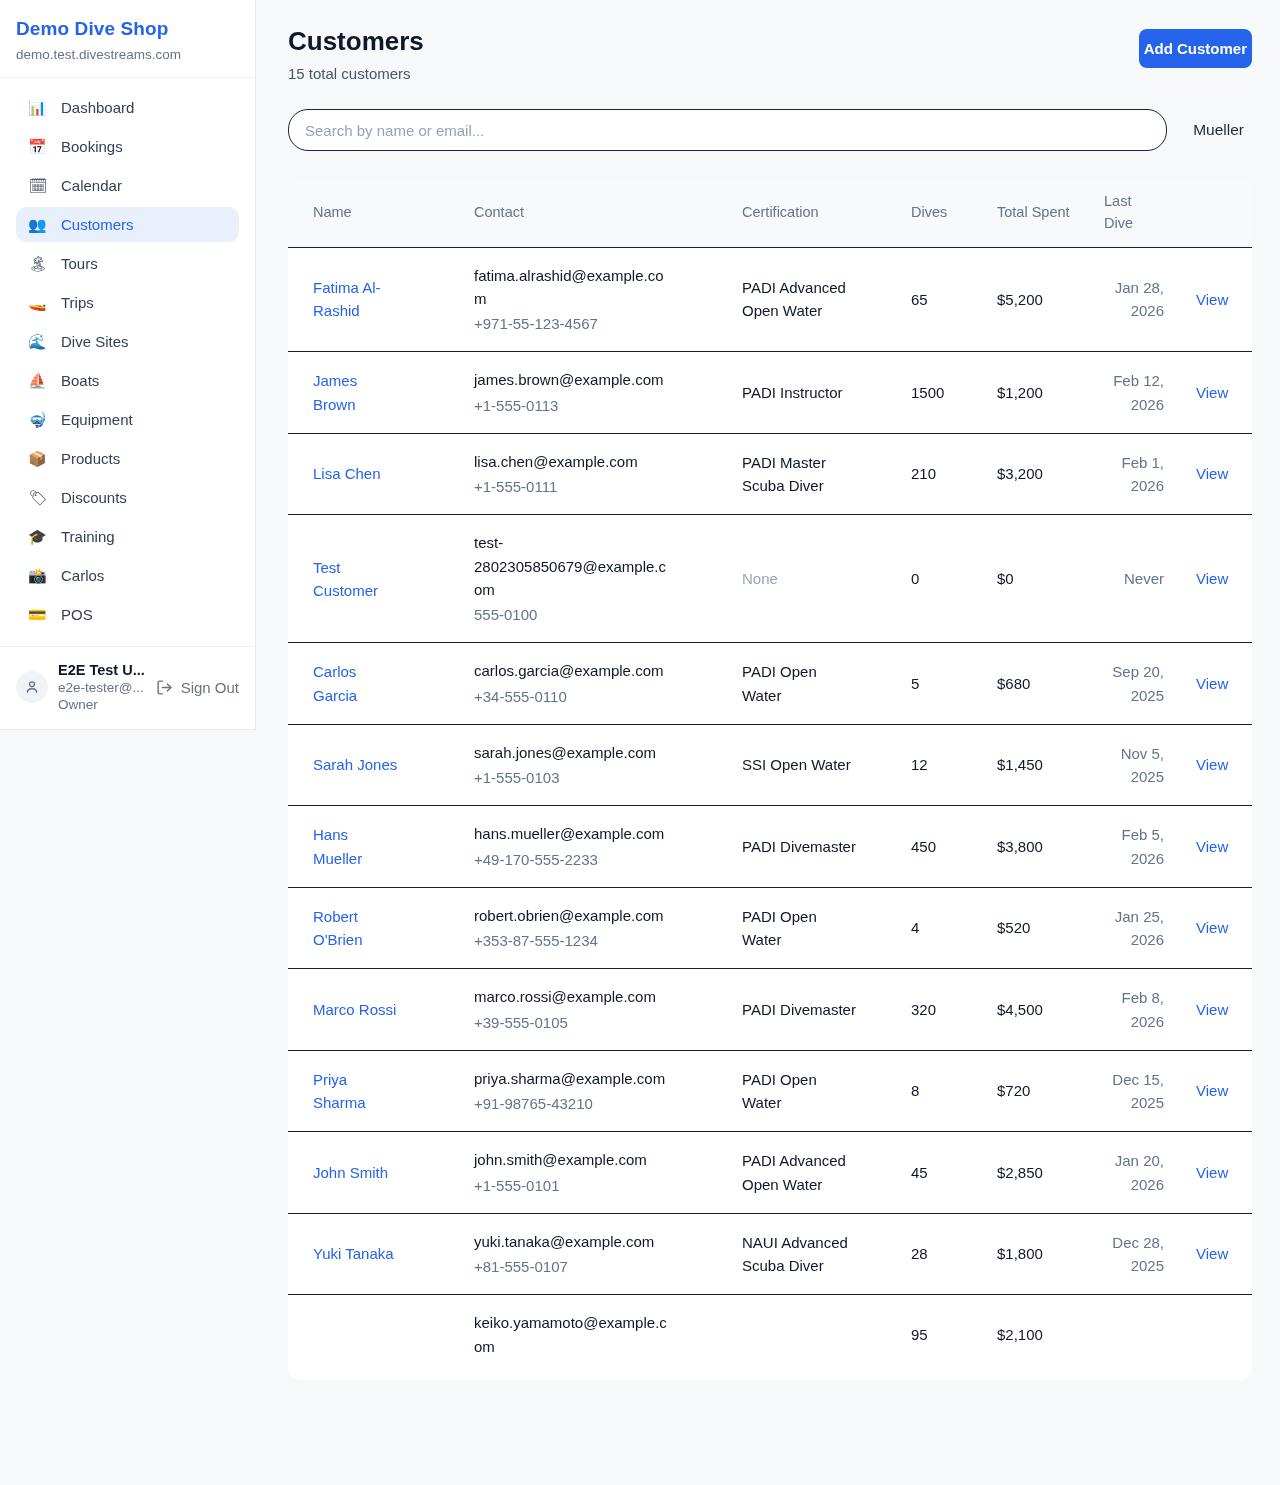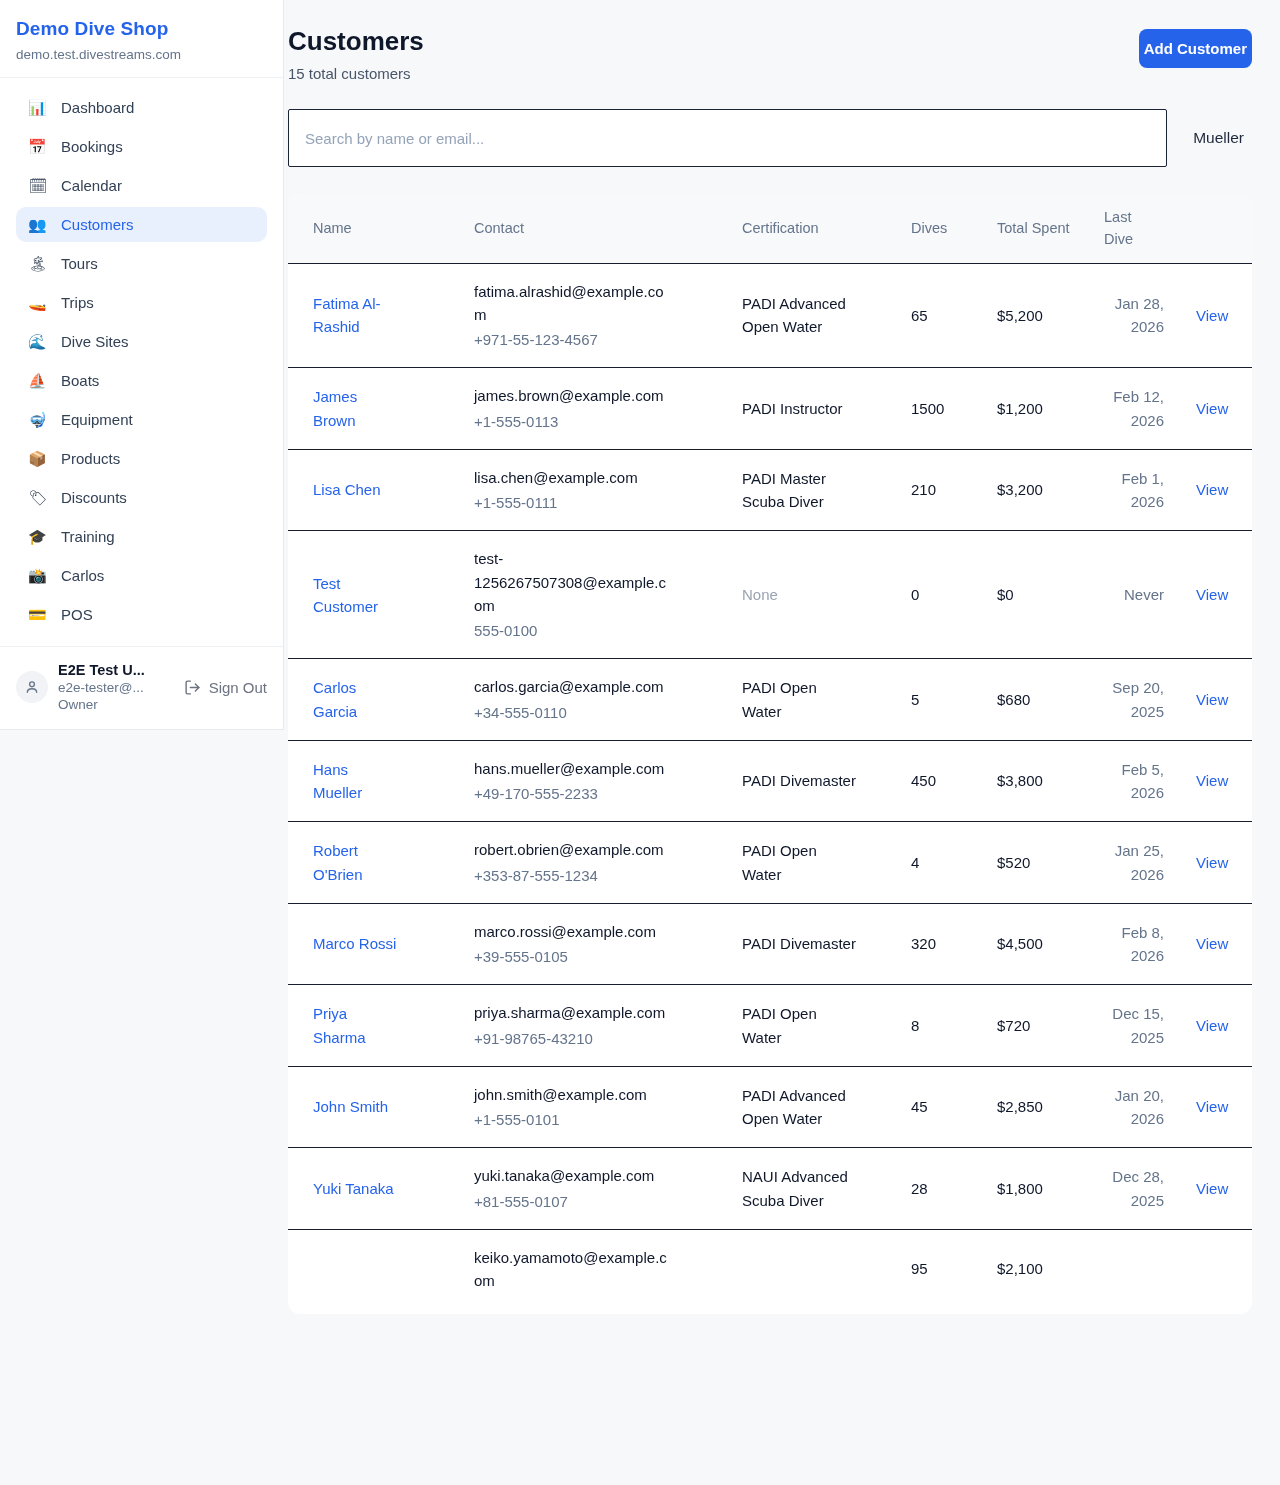"Demo Dive Shop" .sidebar { width: 284px -> 256px }
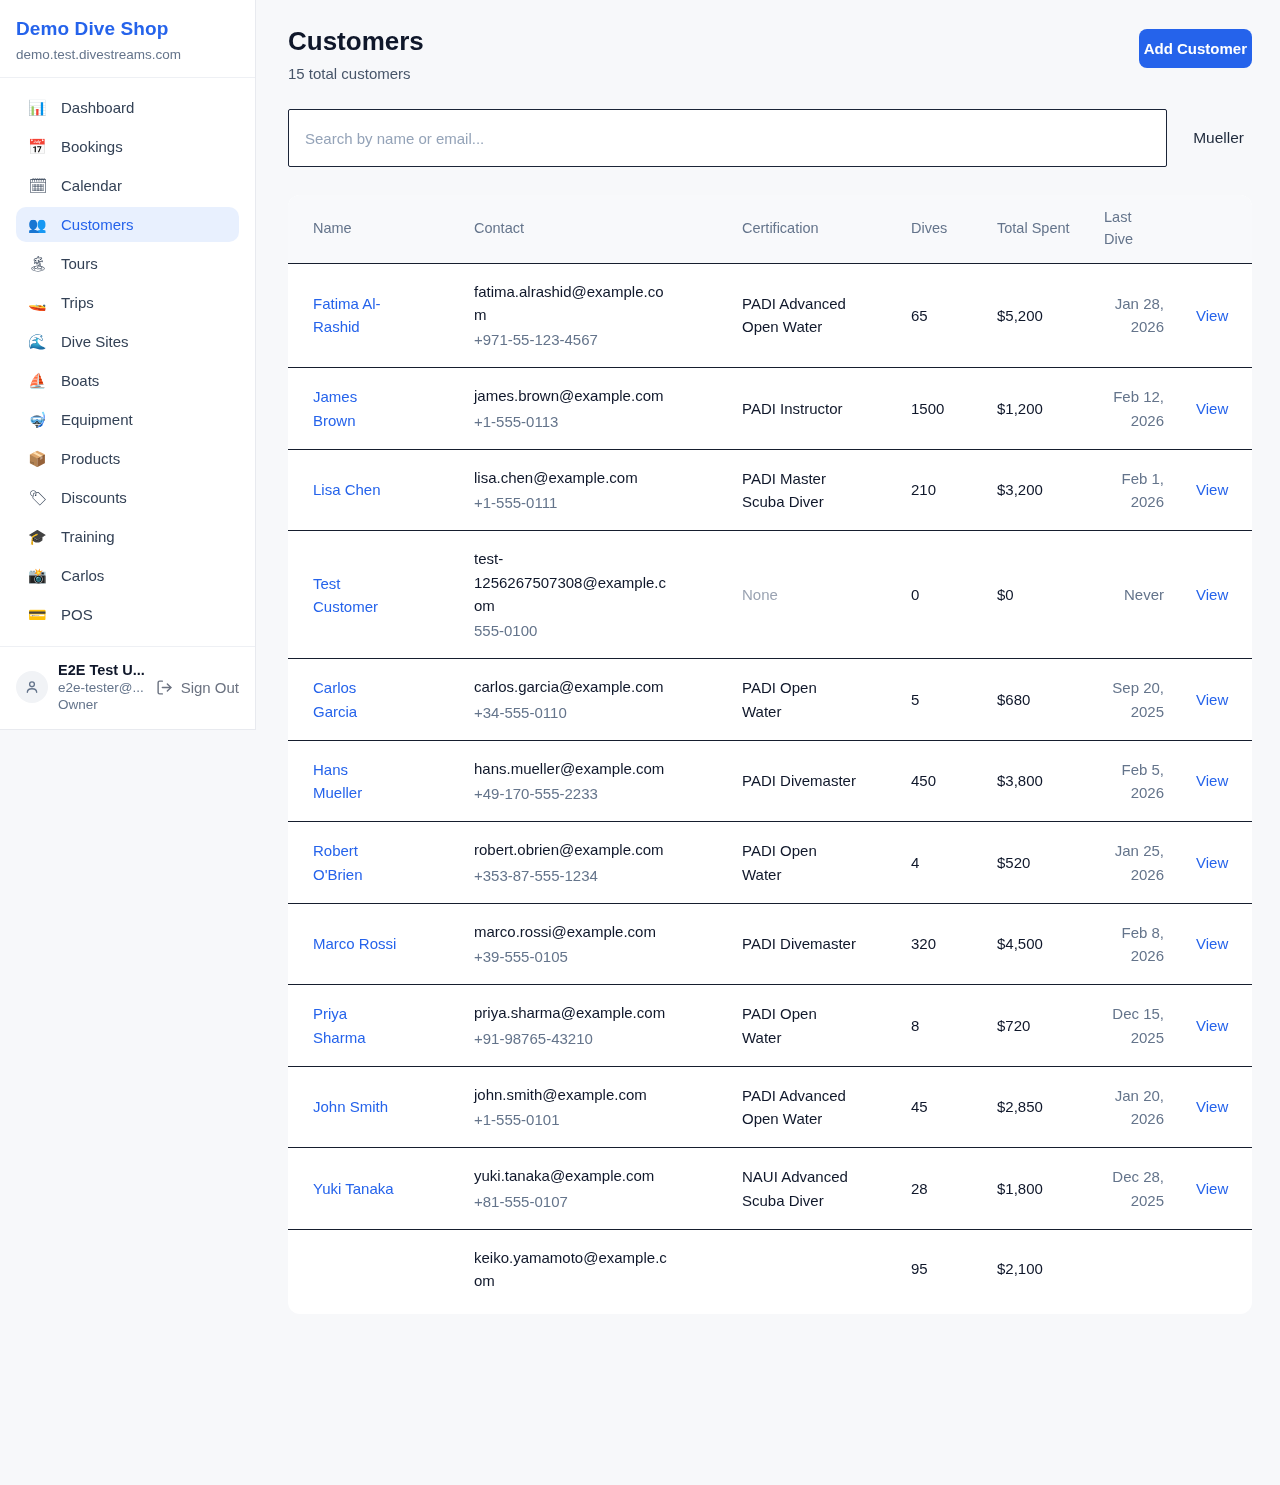"Search by name or email..." .search-input { border-radius: 2px -> 20px; height: 58px -> 42px }
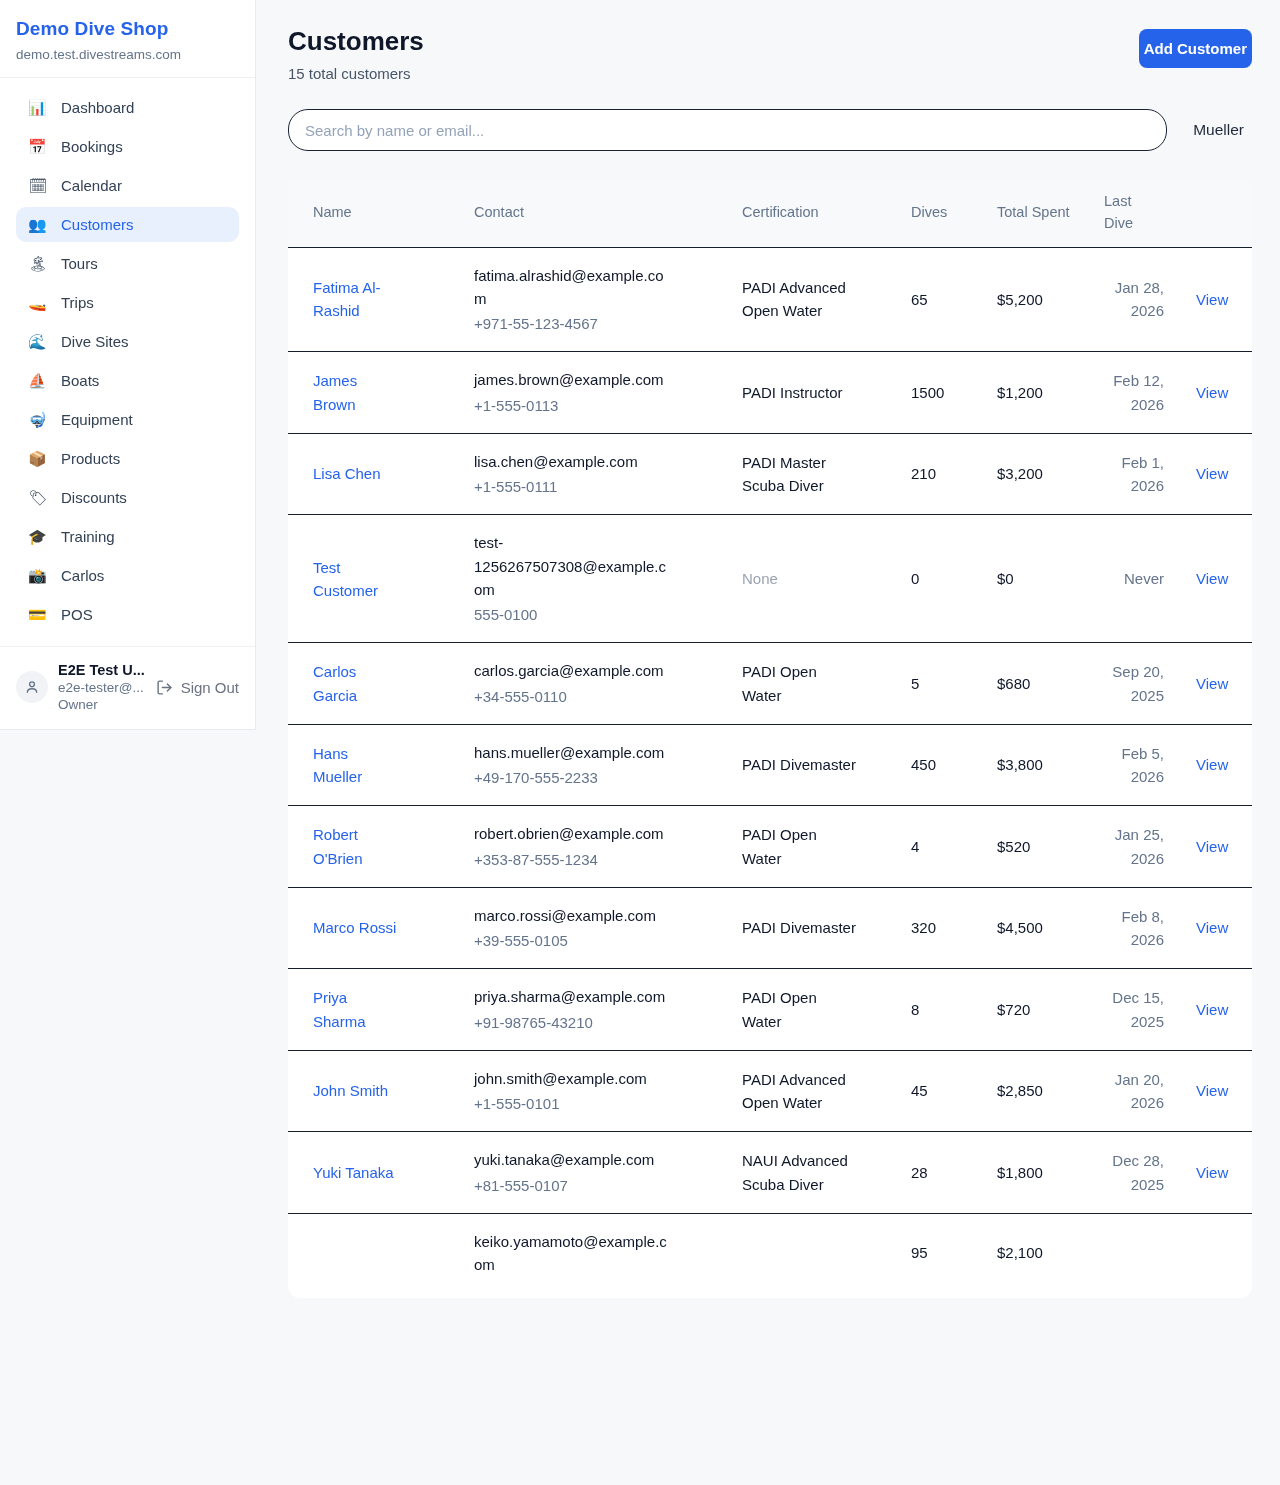"test-1256267507308@example.com" div.email { text: test-1256267507308@example.com -> test-2802305850679@example.com }
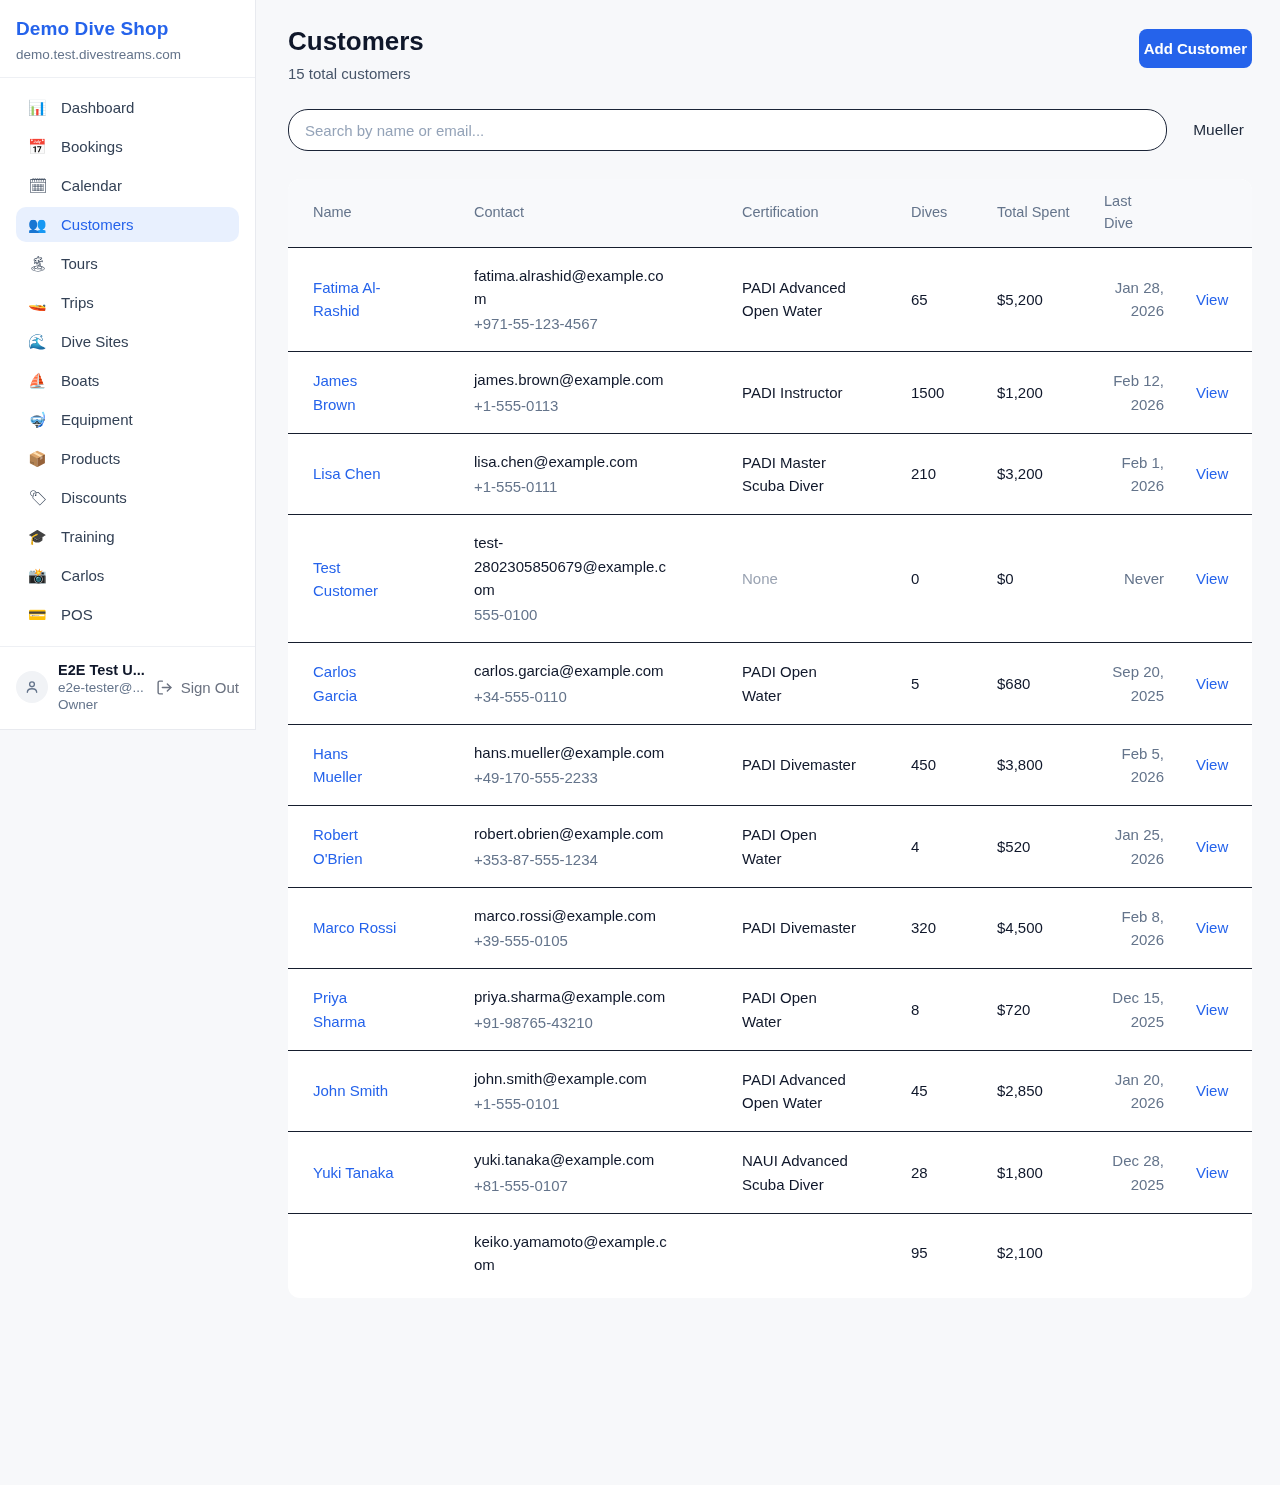"Sarah Jones" tr { html: none -> <tr> <td><a>Sarah Jones</a></td> <td> <div>sarah.jones@example.com</div> <div>+1-555-0103</div> </td> <td><span>SSI Open Water</span></td> <td>12</td> <td>$1,450</td> <td><span>Nov 5, 2025</span></td> <td><a>View</a></td> </tr> }
